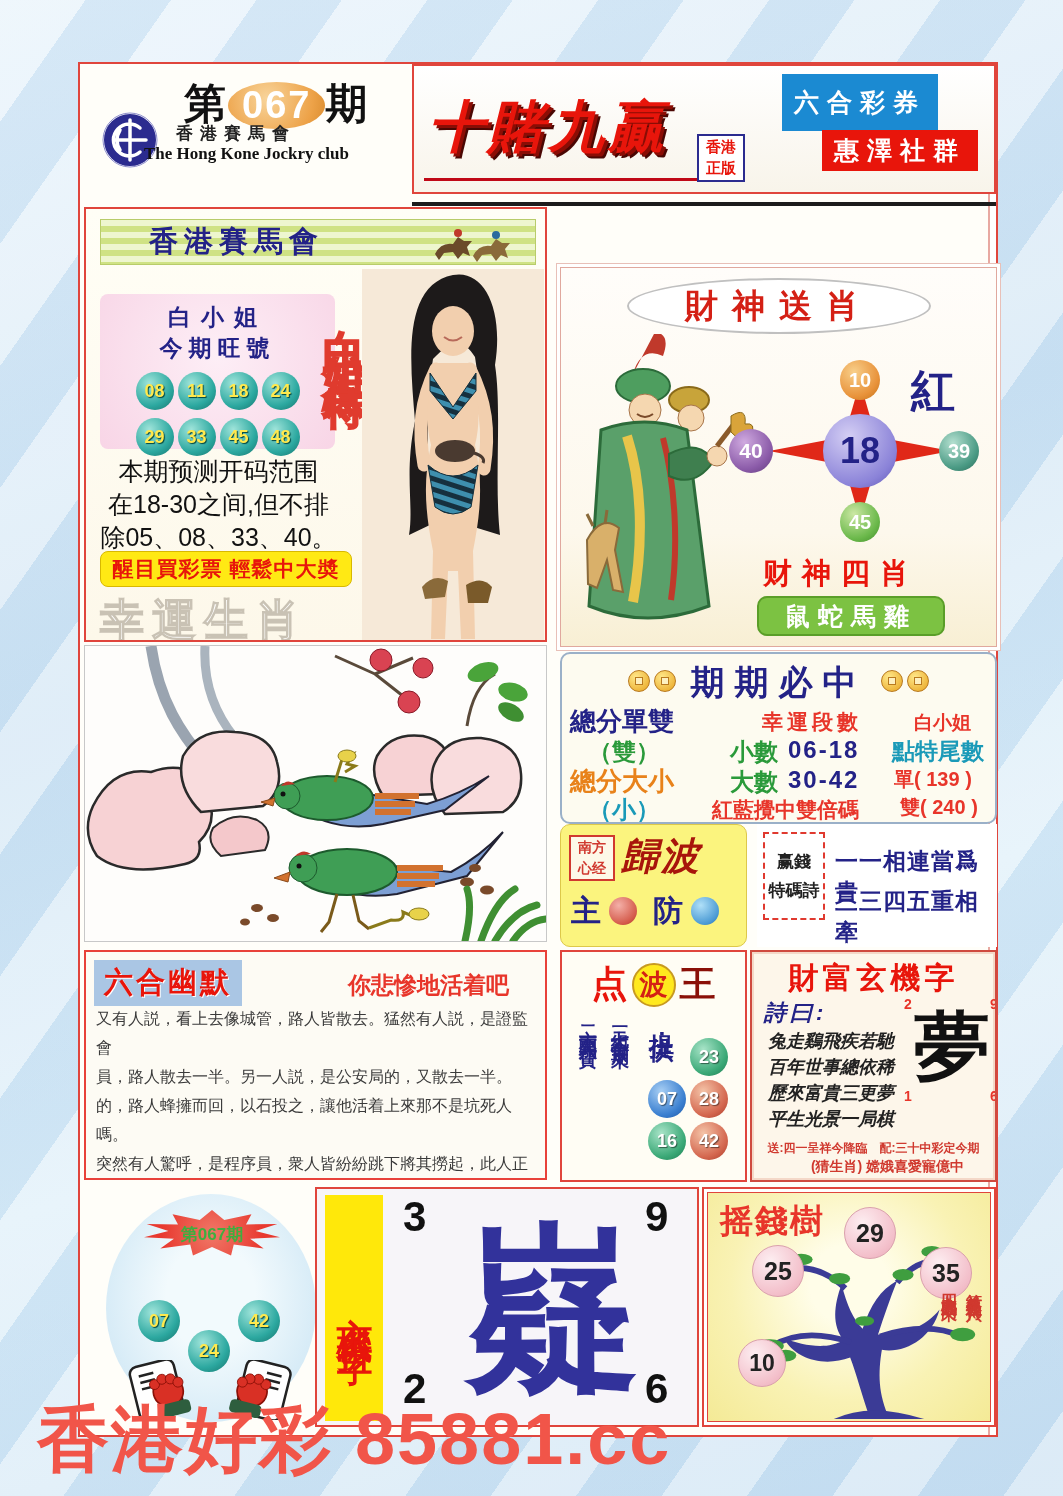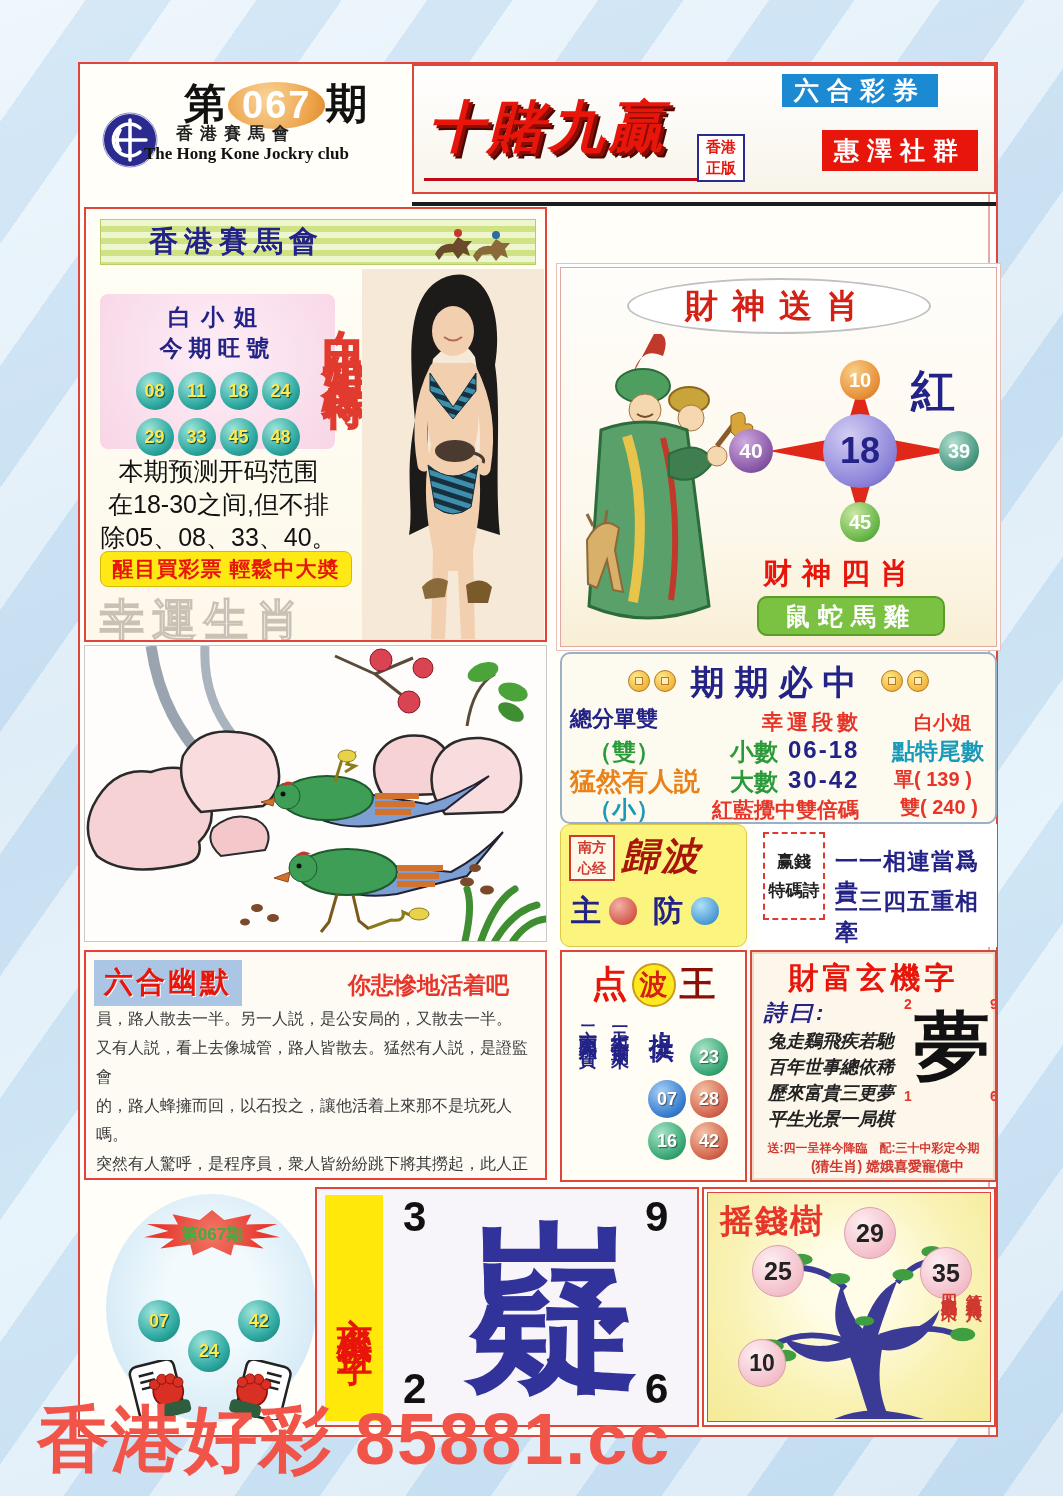"六合彩券" .tag-blue { padding: 0 12px -> 12px 12px }
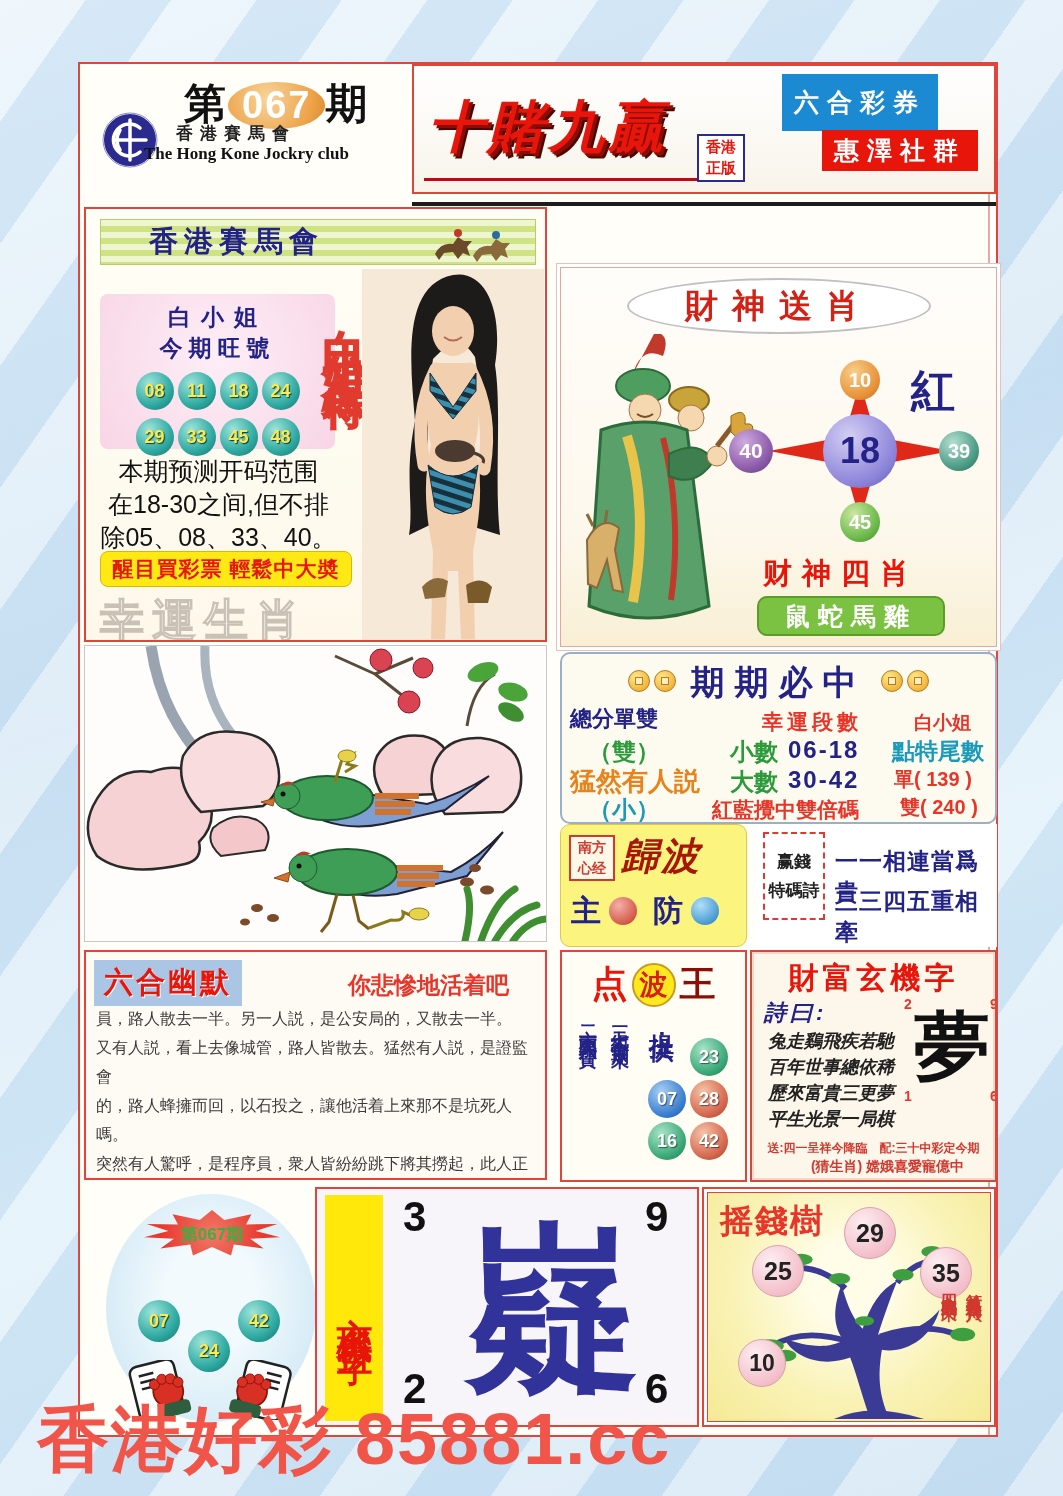"總分單雙" div.abs { font-size: 22px -> 26px }
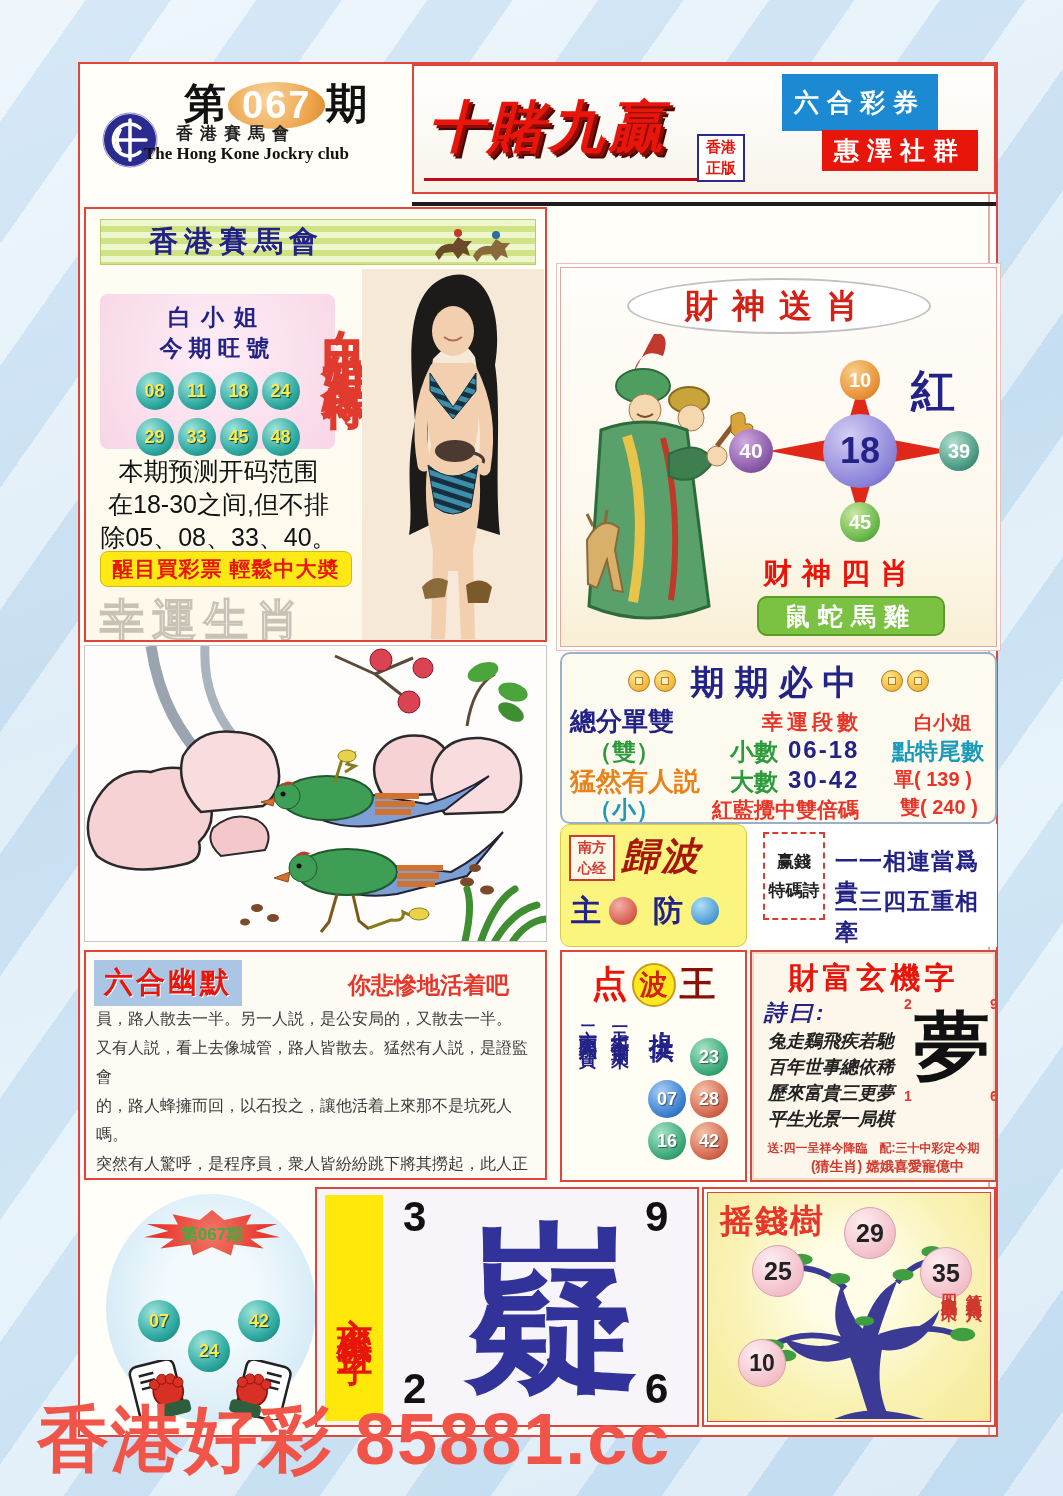"猛然有人説" div.abs { text: 猛然有人説 -> 總分大小 }
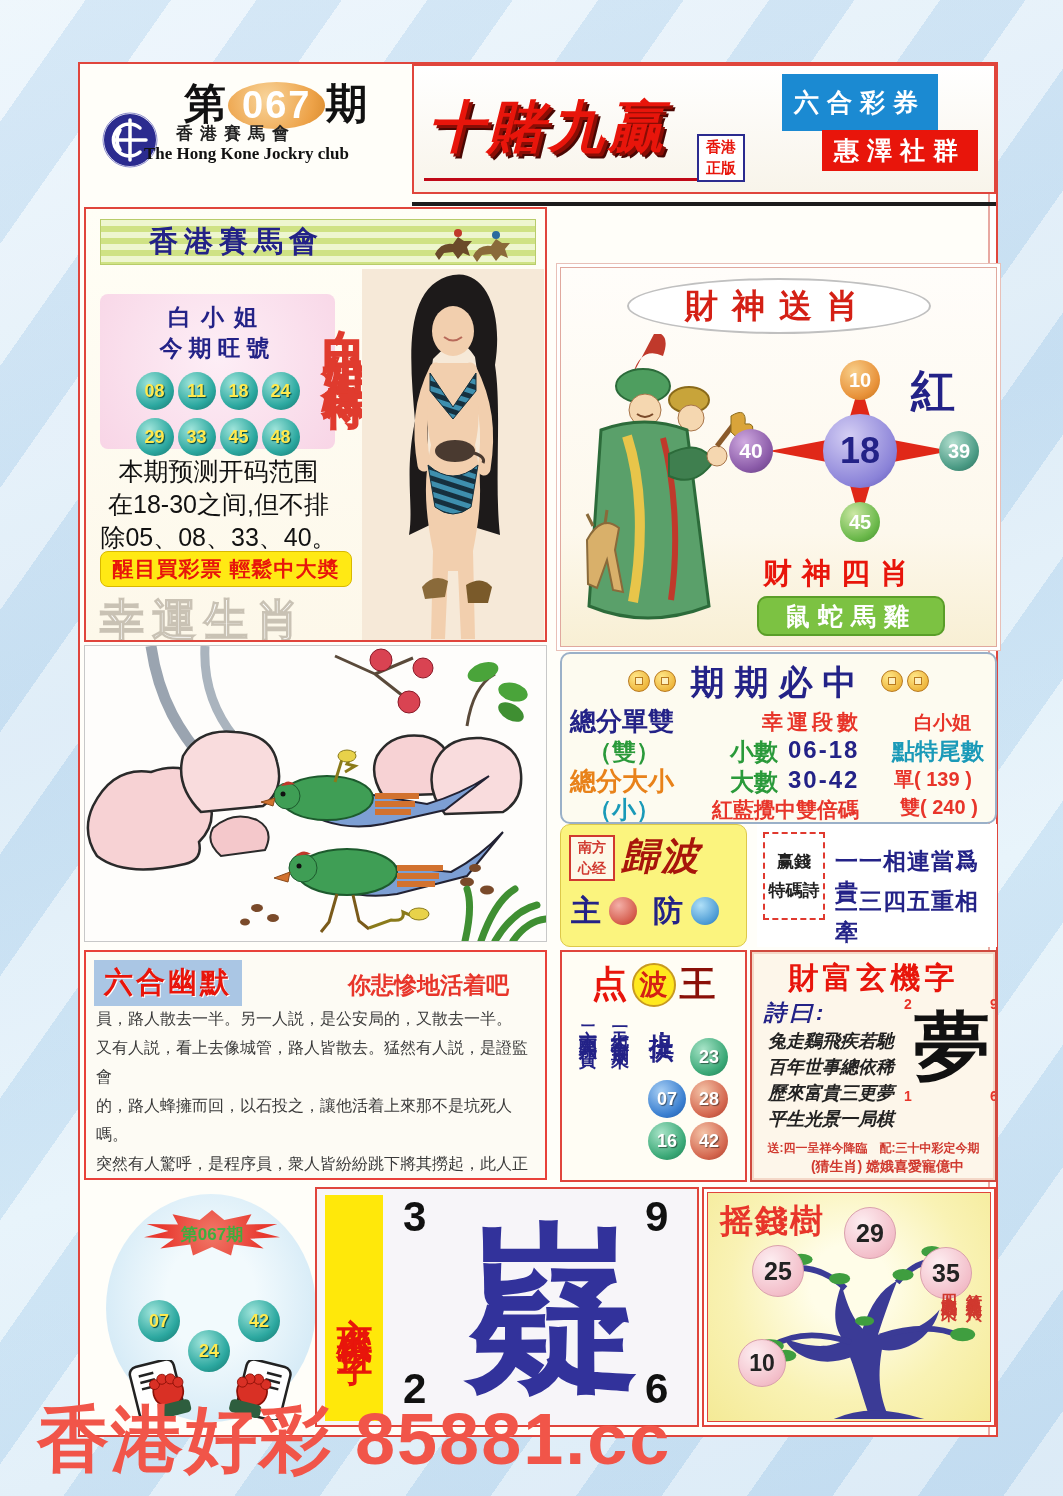"員，路人散去一半。另一人説，是公安局的，又散去一半。" div { order: before "又有人説，看上去像城管，路人皆散去。猛然有人説，是證監會" -> after "又有人説，看上去像城管，路人皆散去。猛然有人説，是證監會" }
